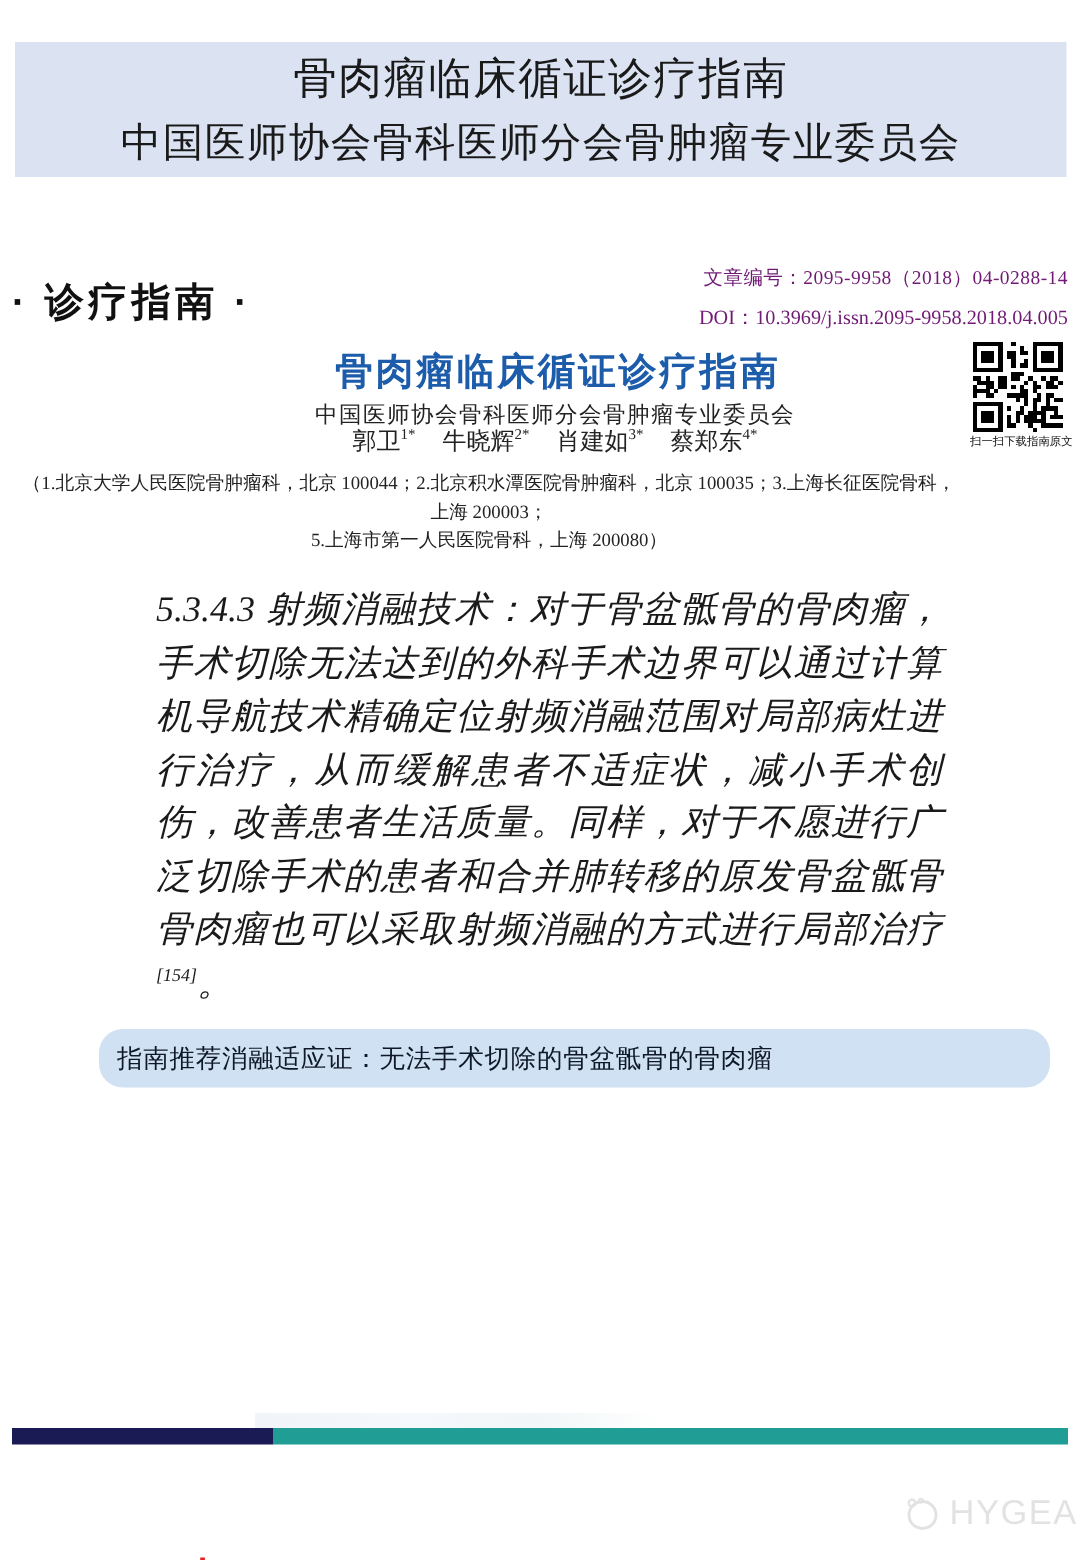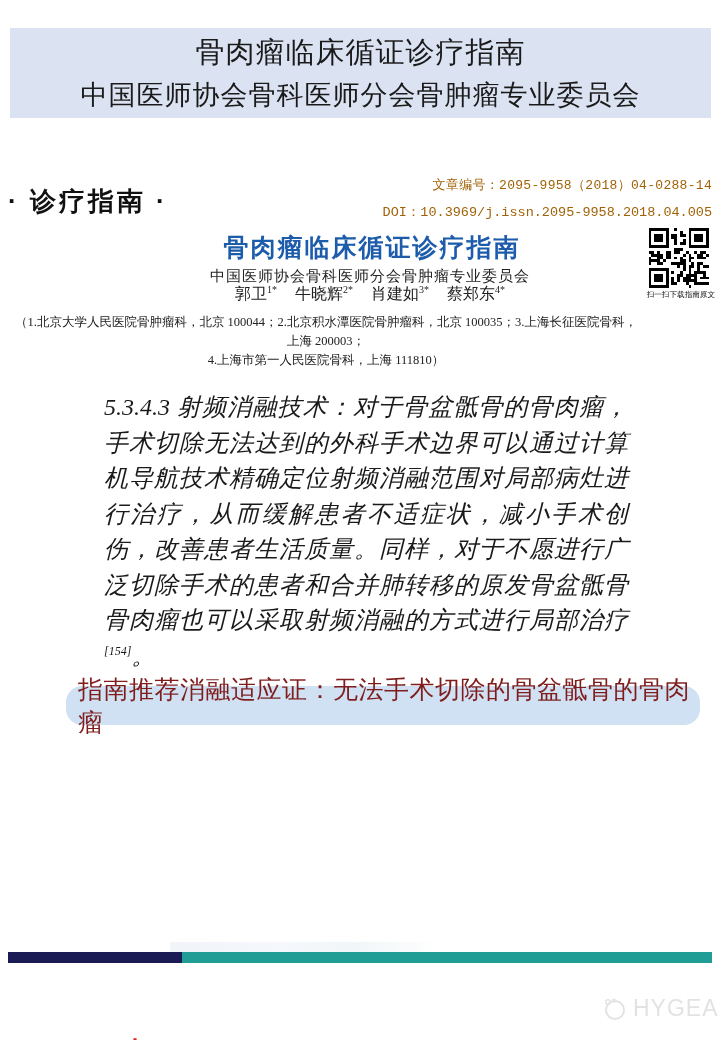"文章编号：2095-9958（2018）04-0288-14" .meta { color: #a16207 -> #701a75; font-family: Liberation Mono, monospace -> Liberation Serif, serif }
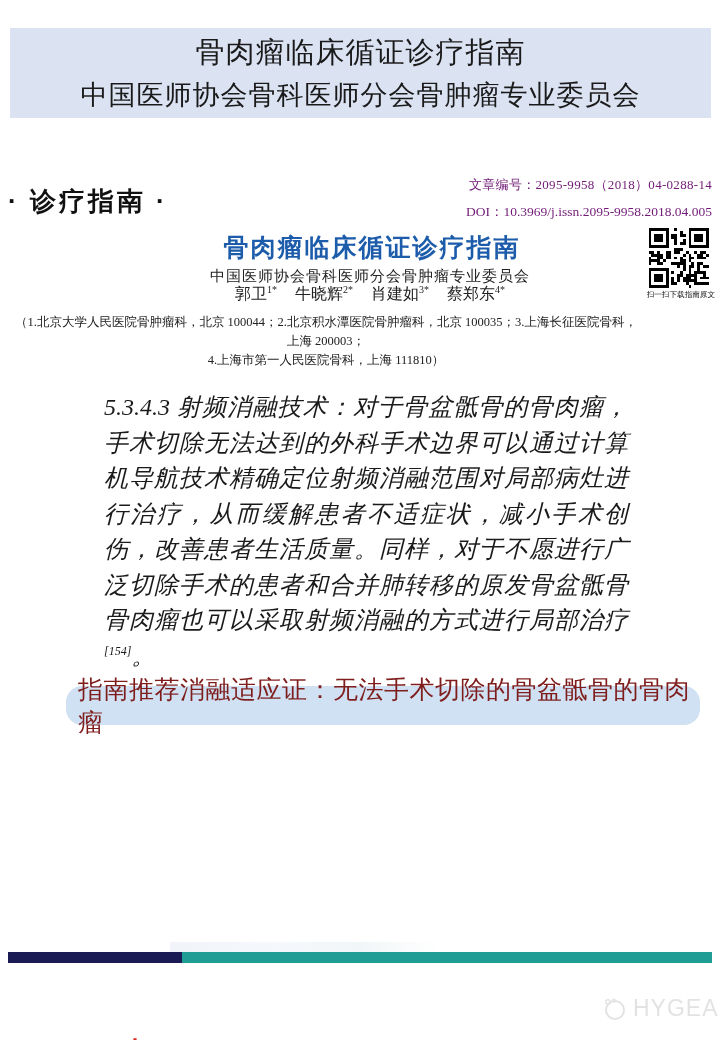"4.上海市第一人民医院骨科，上海 111810）" div { text: 4.上海市第一人民医院骨科，上海 111810 -> 5.上海市第一人民医院骨科，上海 200080 }
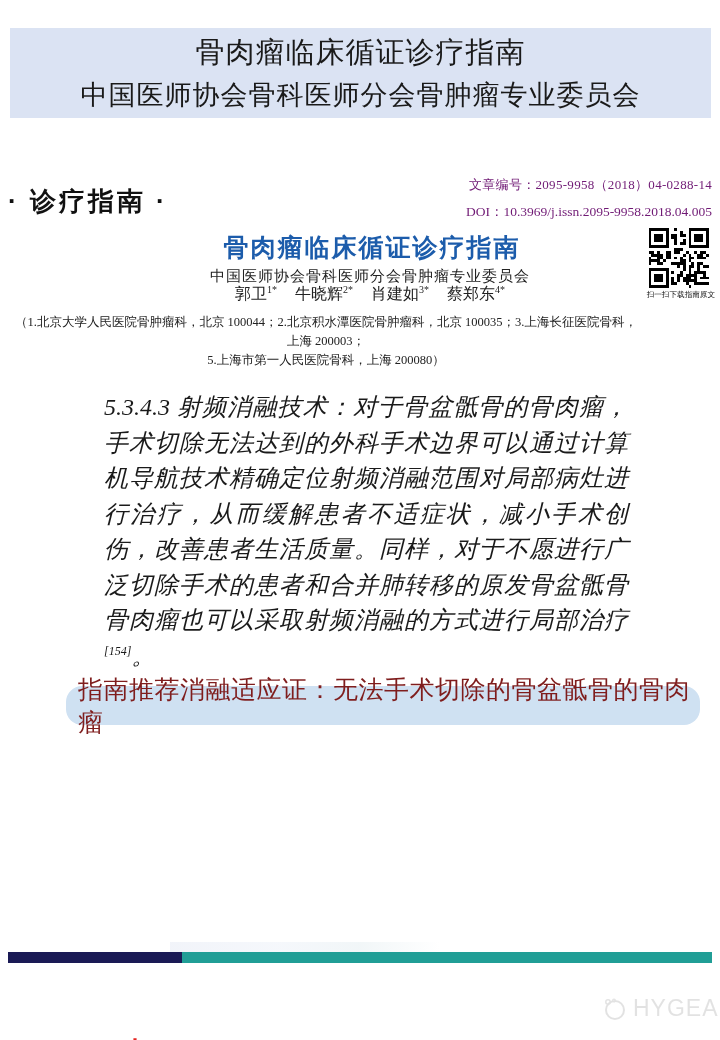"指南推荐消融适应证：无法手术切除的骨盆骶骨的骨肉瘤" .highlight { color: #7f1d1d -> #0f172a; font-size: 25px -> 17px }
